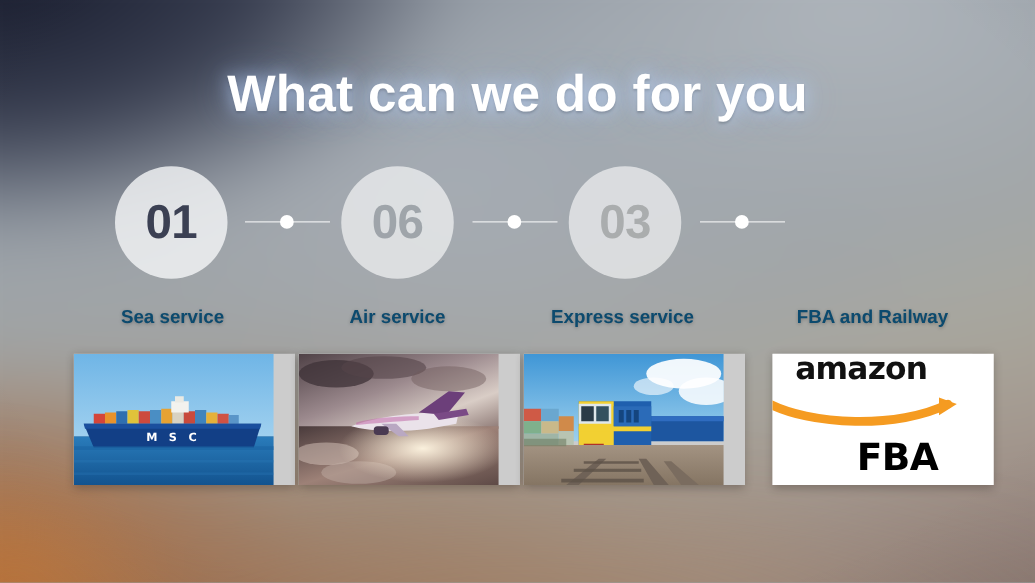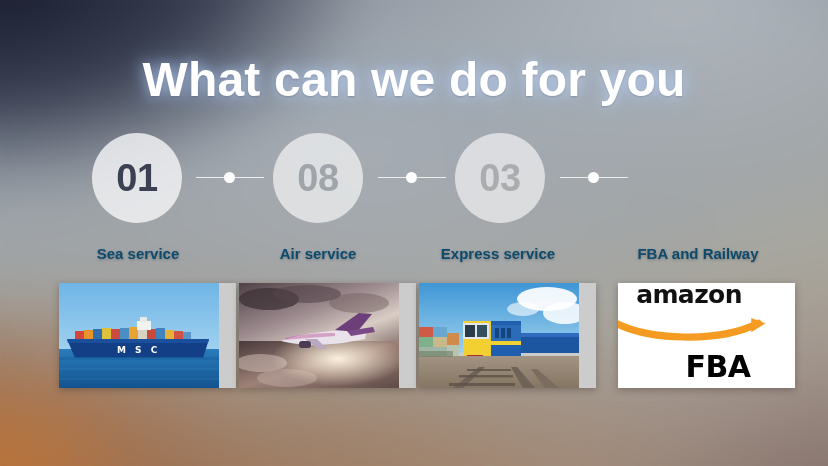"What can we do for" .title { font-size: 48px -> 41px }
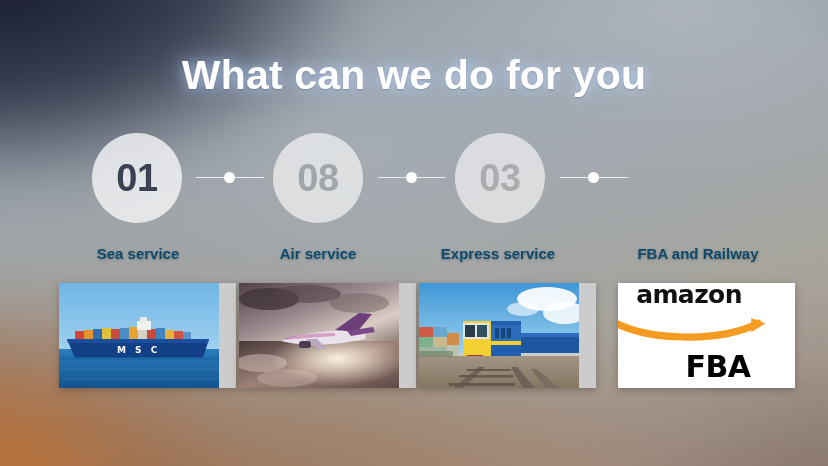"08" span.num { text: 08 -> 06 }
